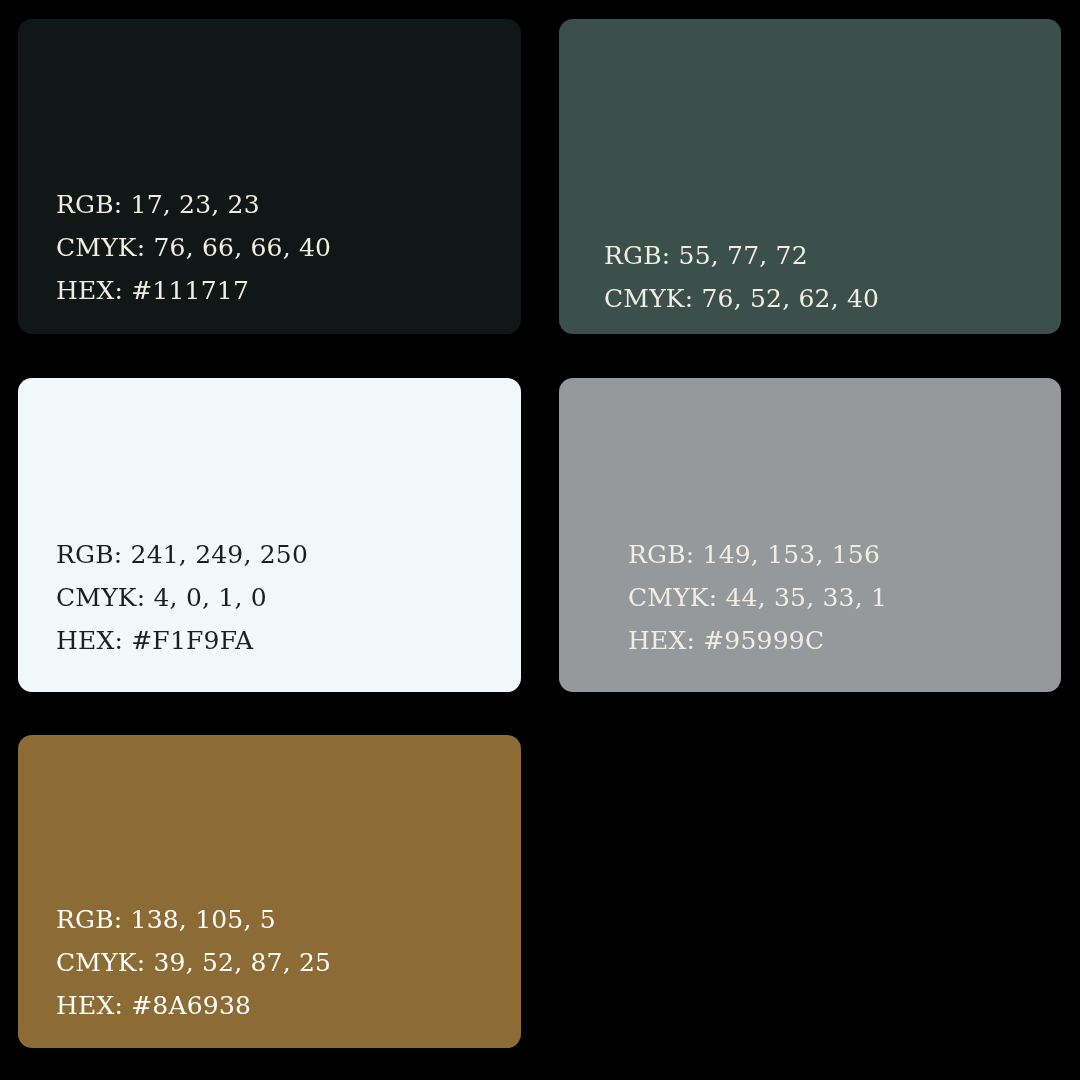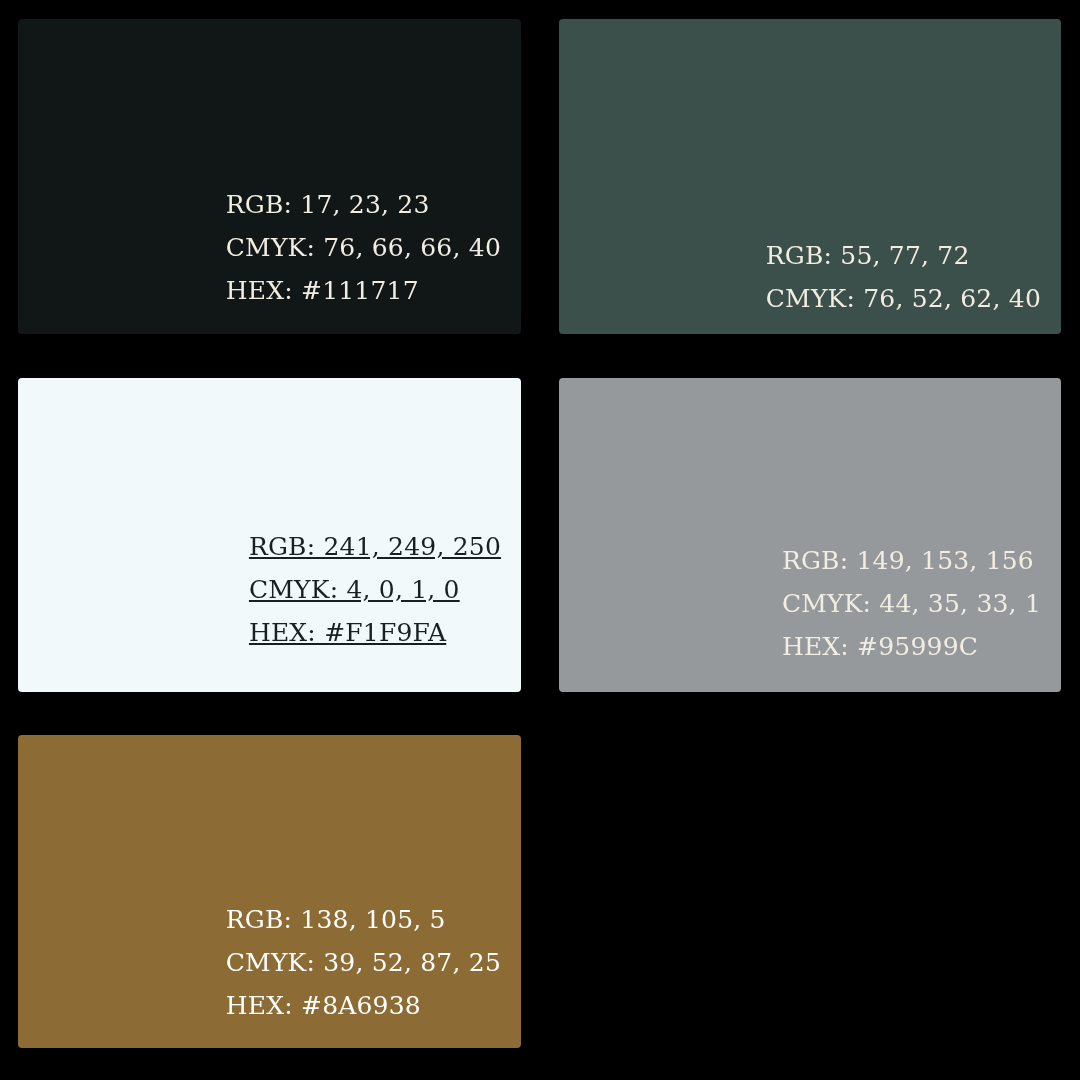"RGB: 17, 23, 23" .swatch-card { align-items: flex-end -> none; border-radius: 4px -> 14px }
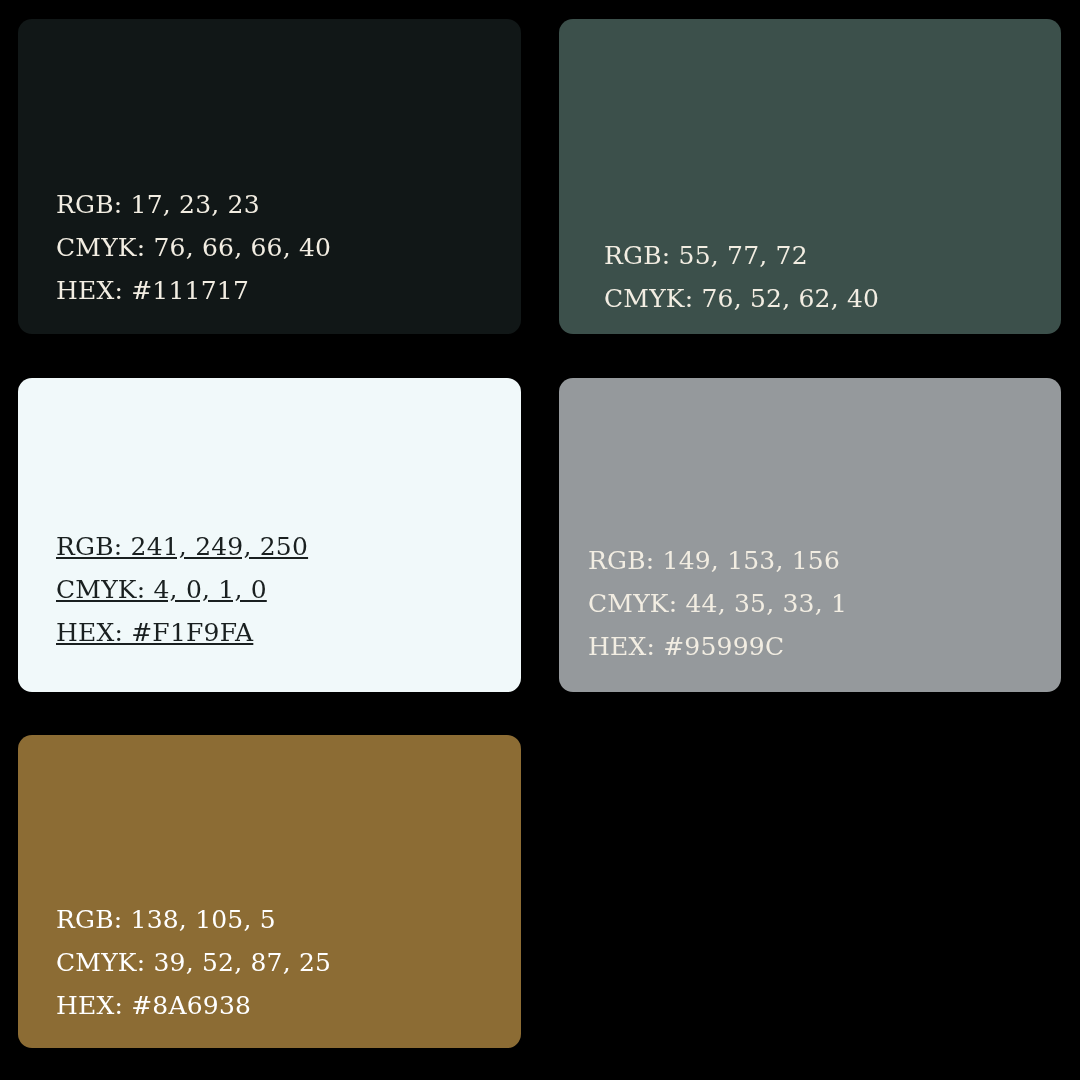"RGB: 241, 249, 250" .card-3 .card-text { padding-bottom: 38px -> 30px; text-decoration: underline -> none }
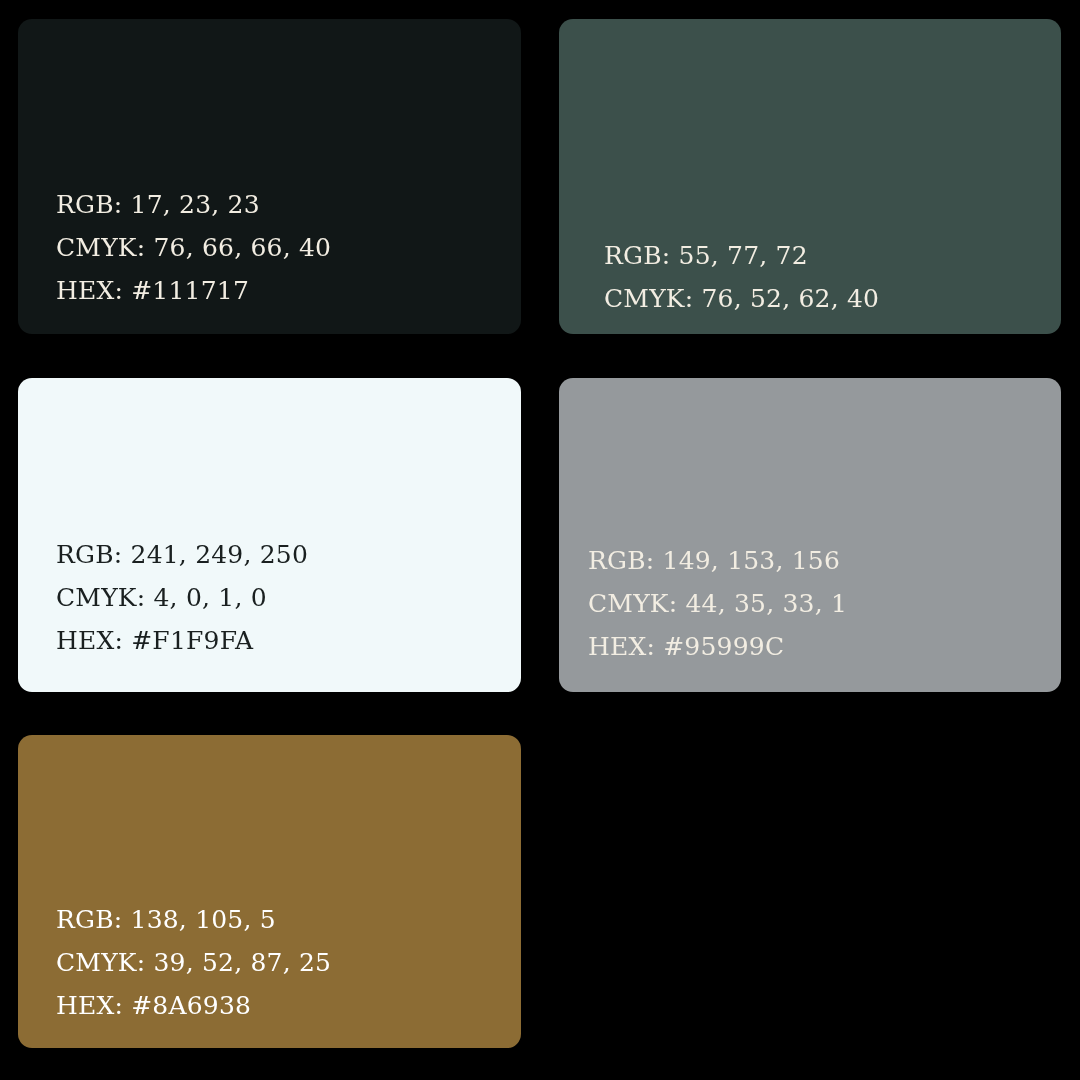"RGB: 149, 153, 156" .card-4 .card-text { margin-left: none -> 40px; padding-bottom: 24px -> 30px }
